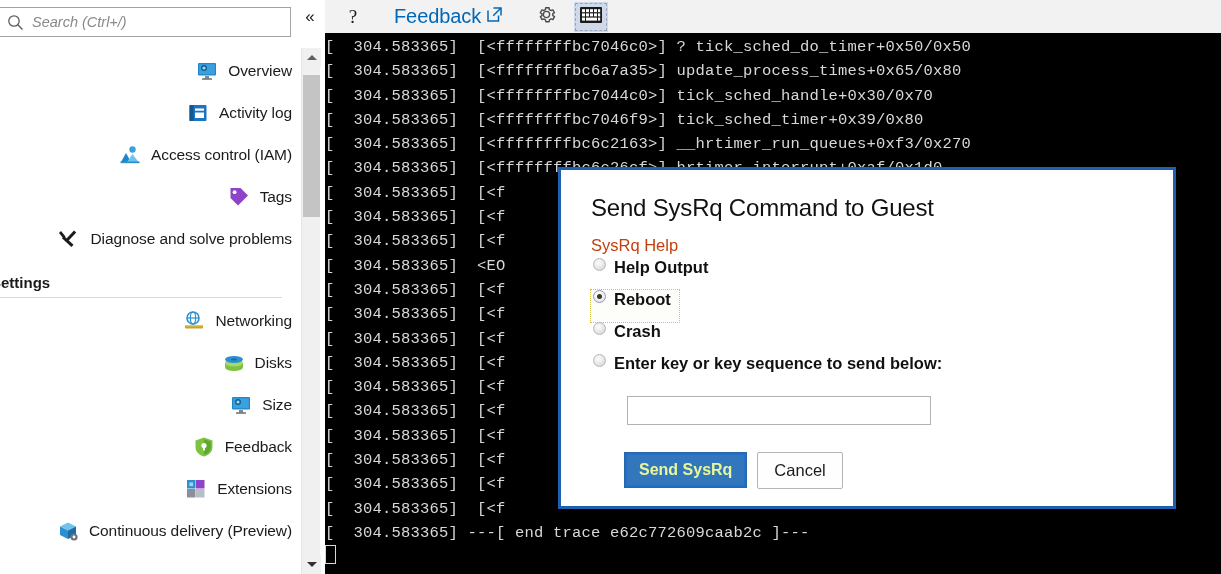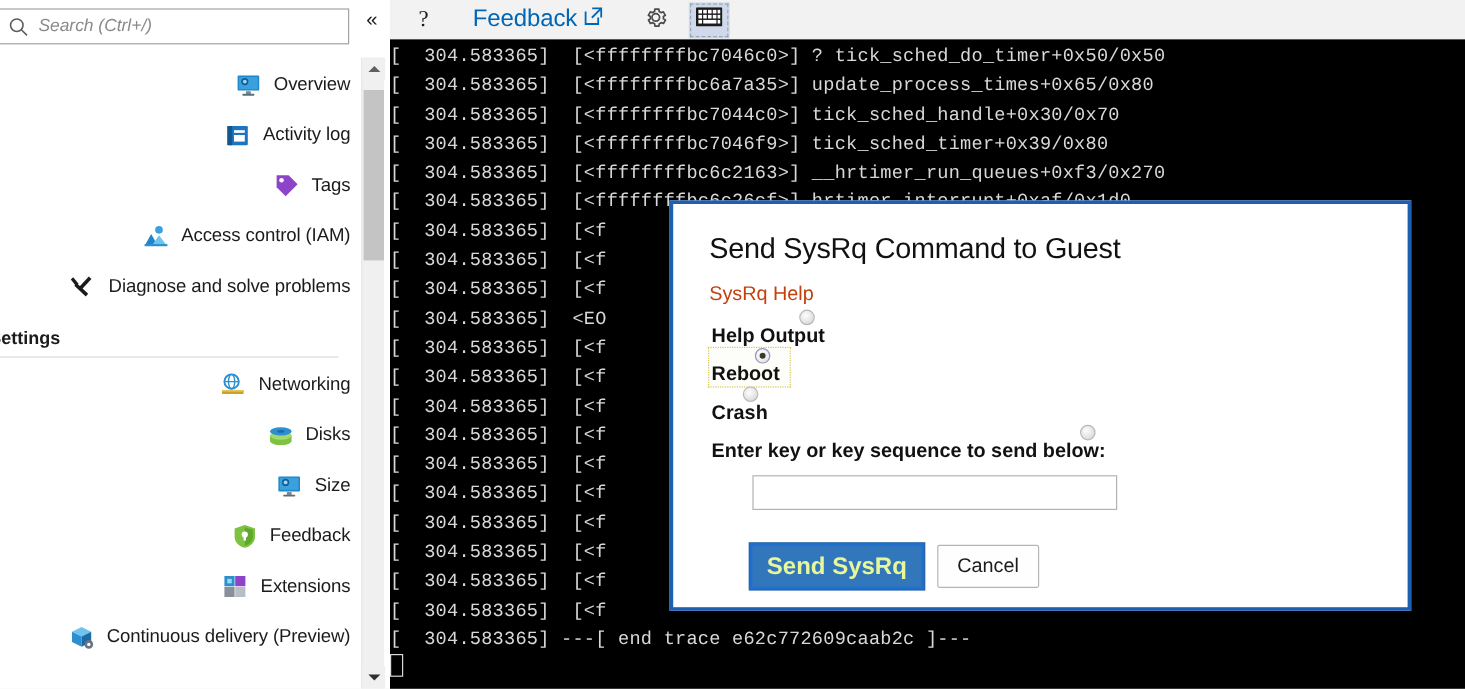"Tags" div.nav-item { order: before "Access control (IAM)" -> after "Access control (IAM)" }
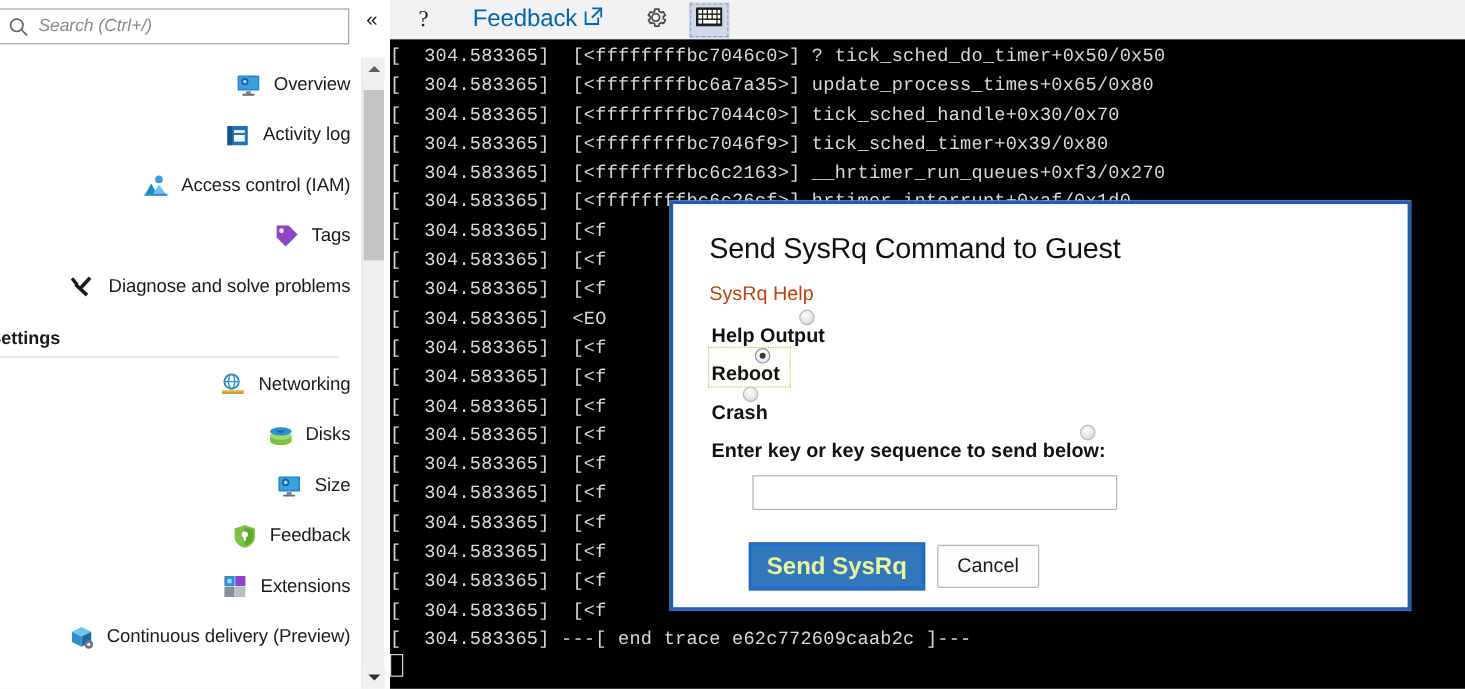"Help Output" .radio-row { align-items: flex-end -> flex-start; flex-direction: column -> none }
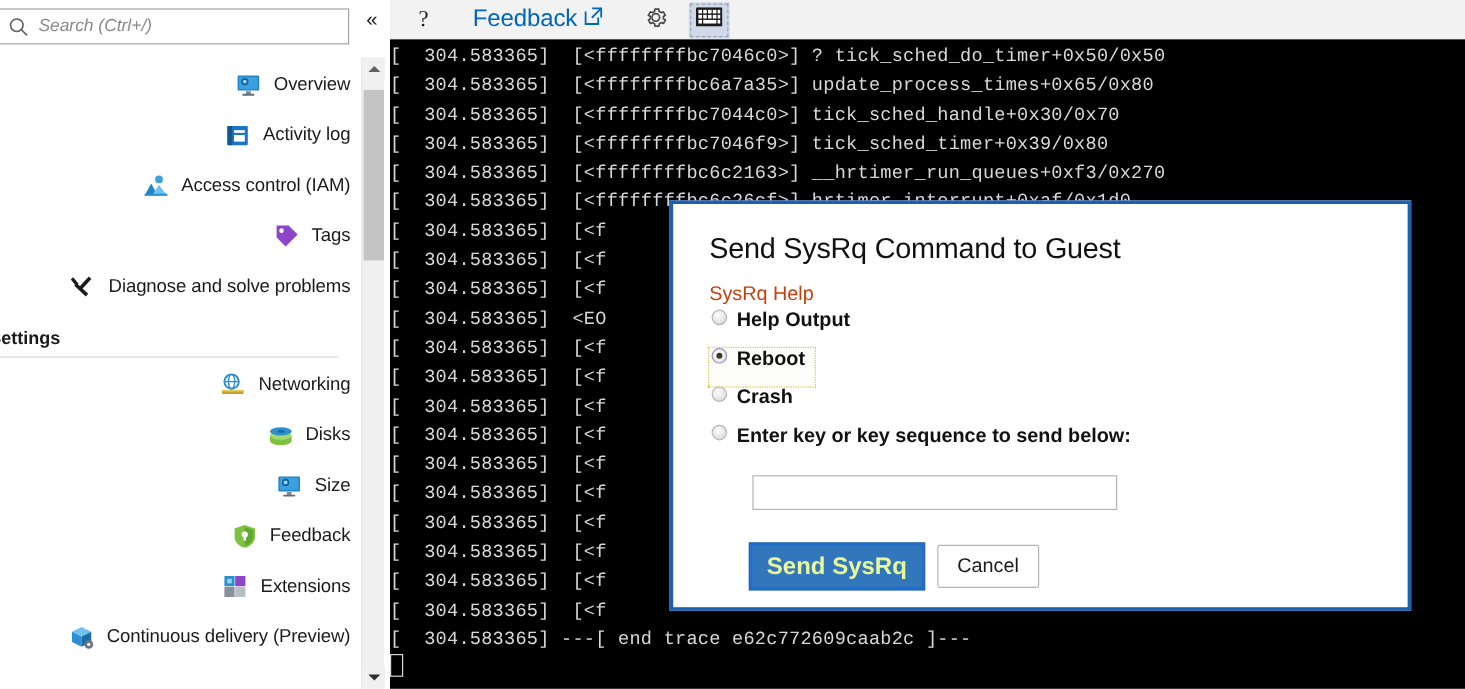"Send SysRq" #btn-send { font-size: 20px -> 16px }
